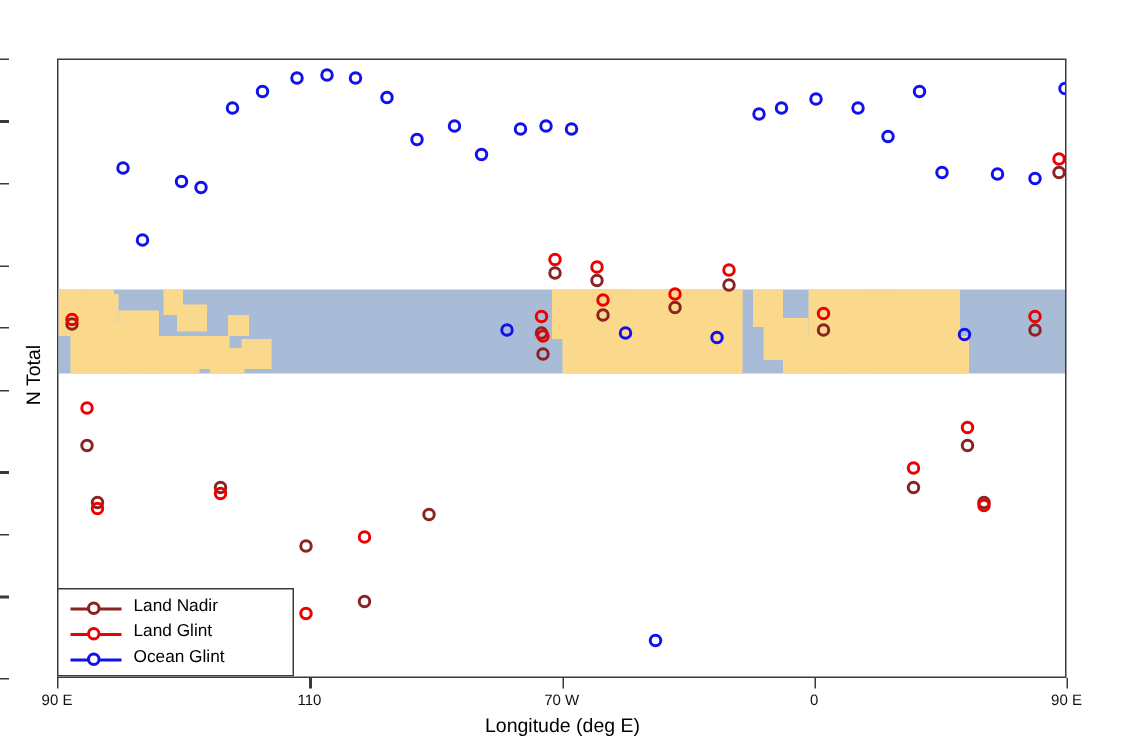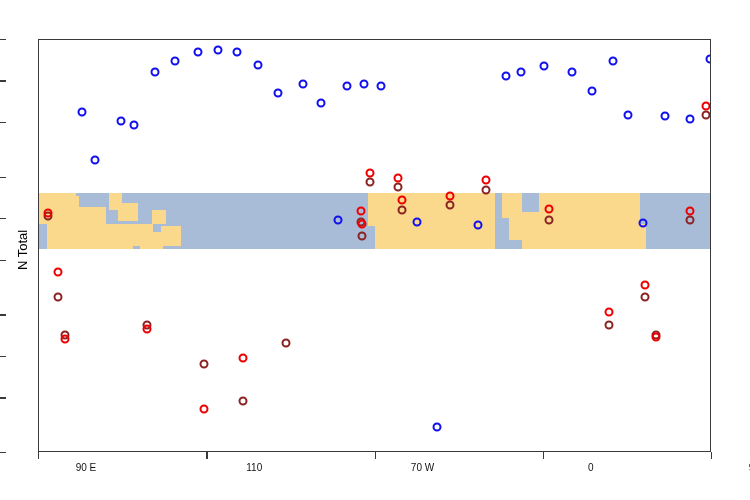"Land Nadir" div.legend { html: none -> <div> <div> <div> <span></span> <span></span> <span>Land Nadir</span> </div> <div> <span></span> <span></span> <span>Land Glint</span> </div> <div> <span></span> <span></span> <span>Ocean Glint</span> </div> </div> </div> }
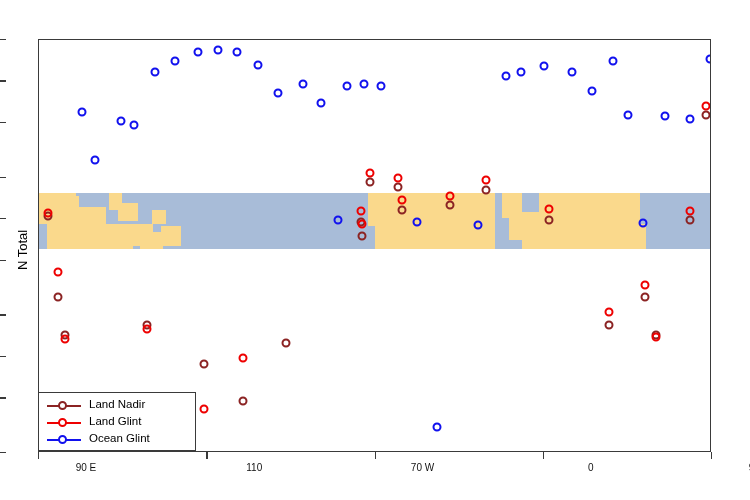"90 E" .xtick .lb { margin-left: 48px -> none }
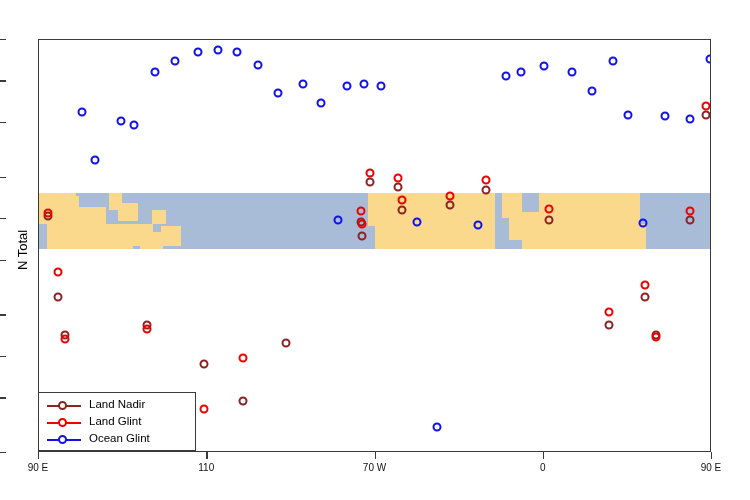"Longitude (deg E)" div.xlabel { html: none -> <div>Longitude (deg E)</div> }
